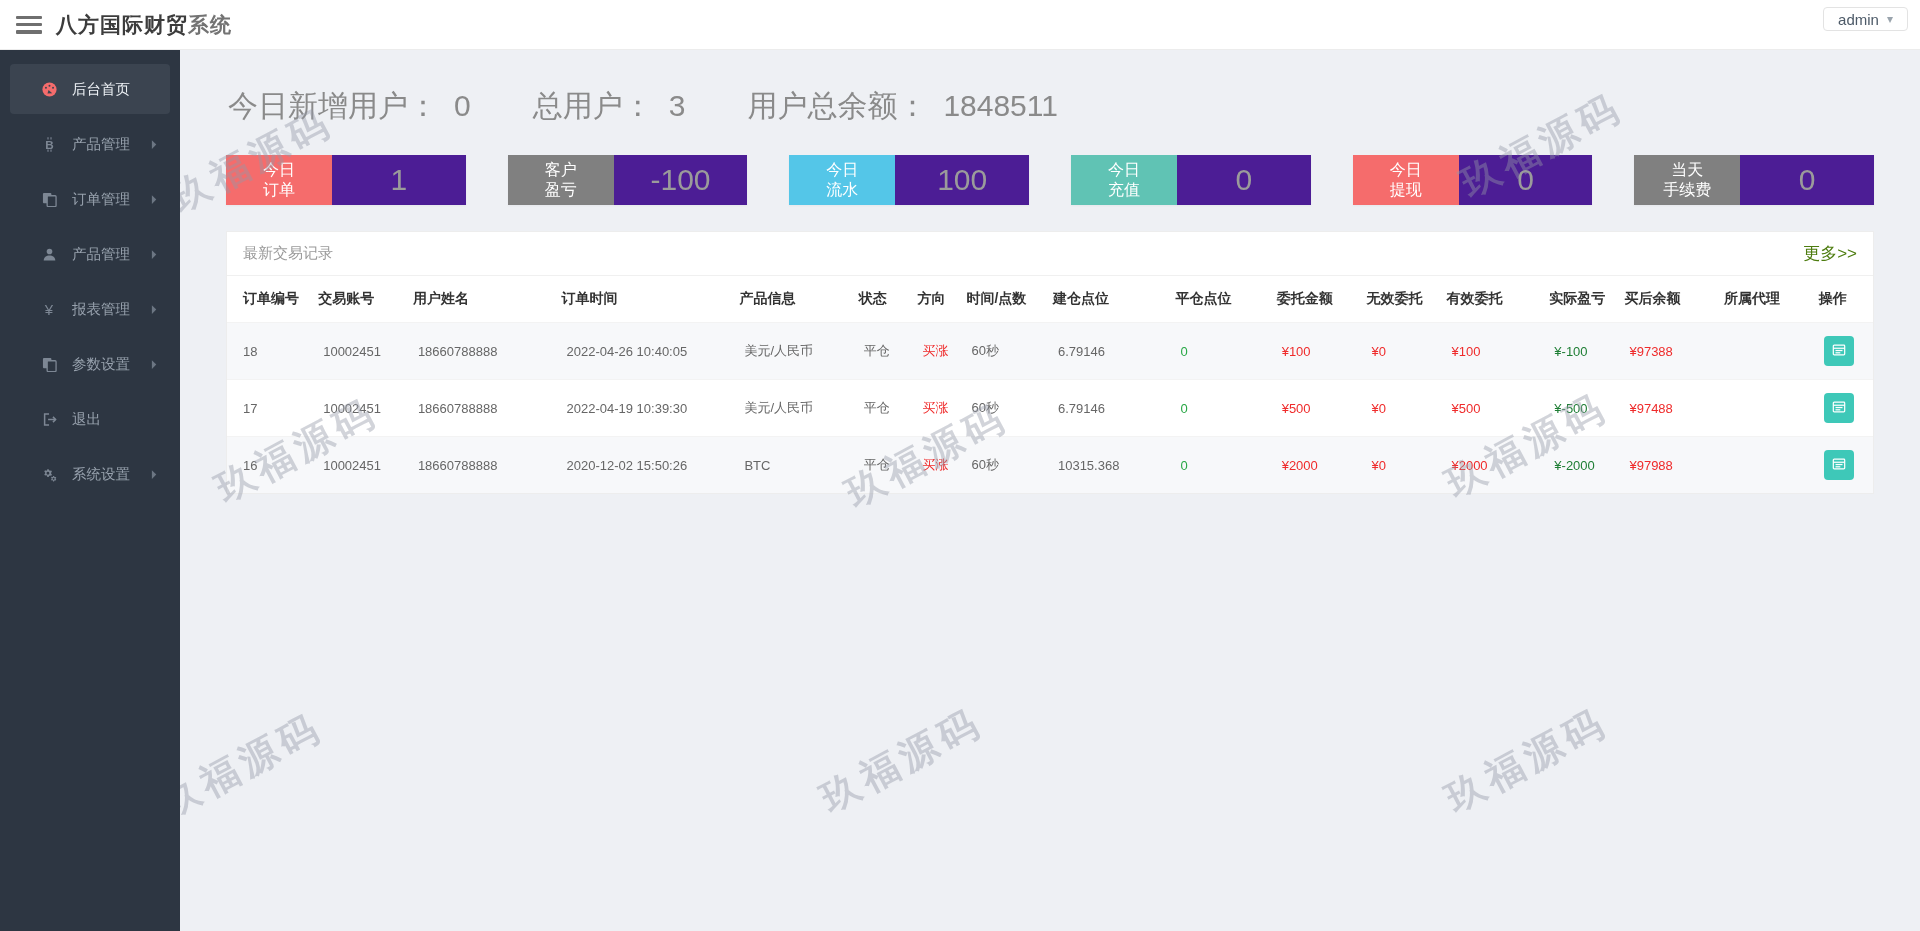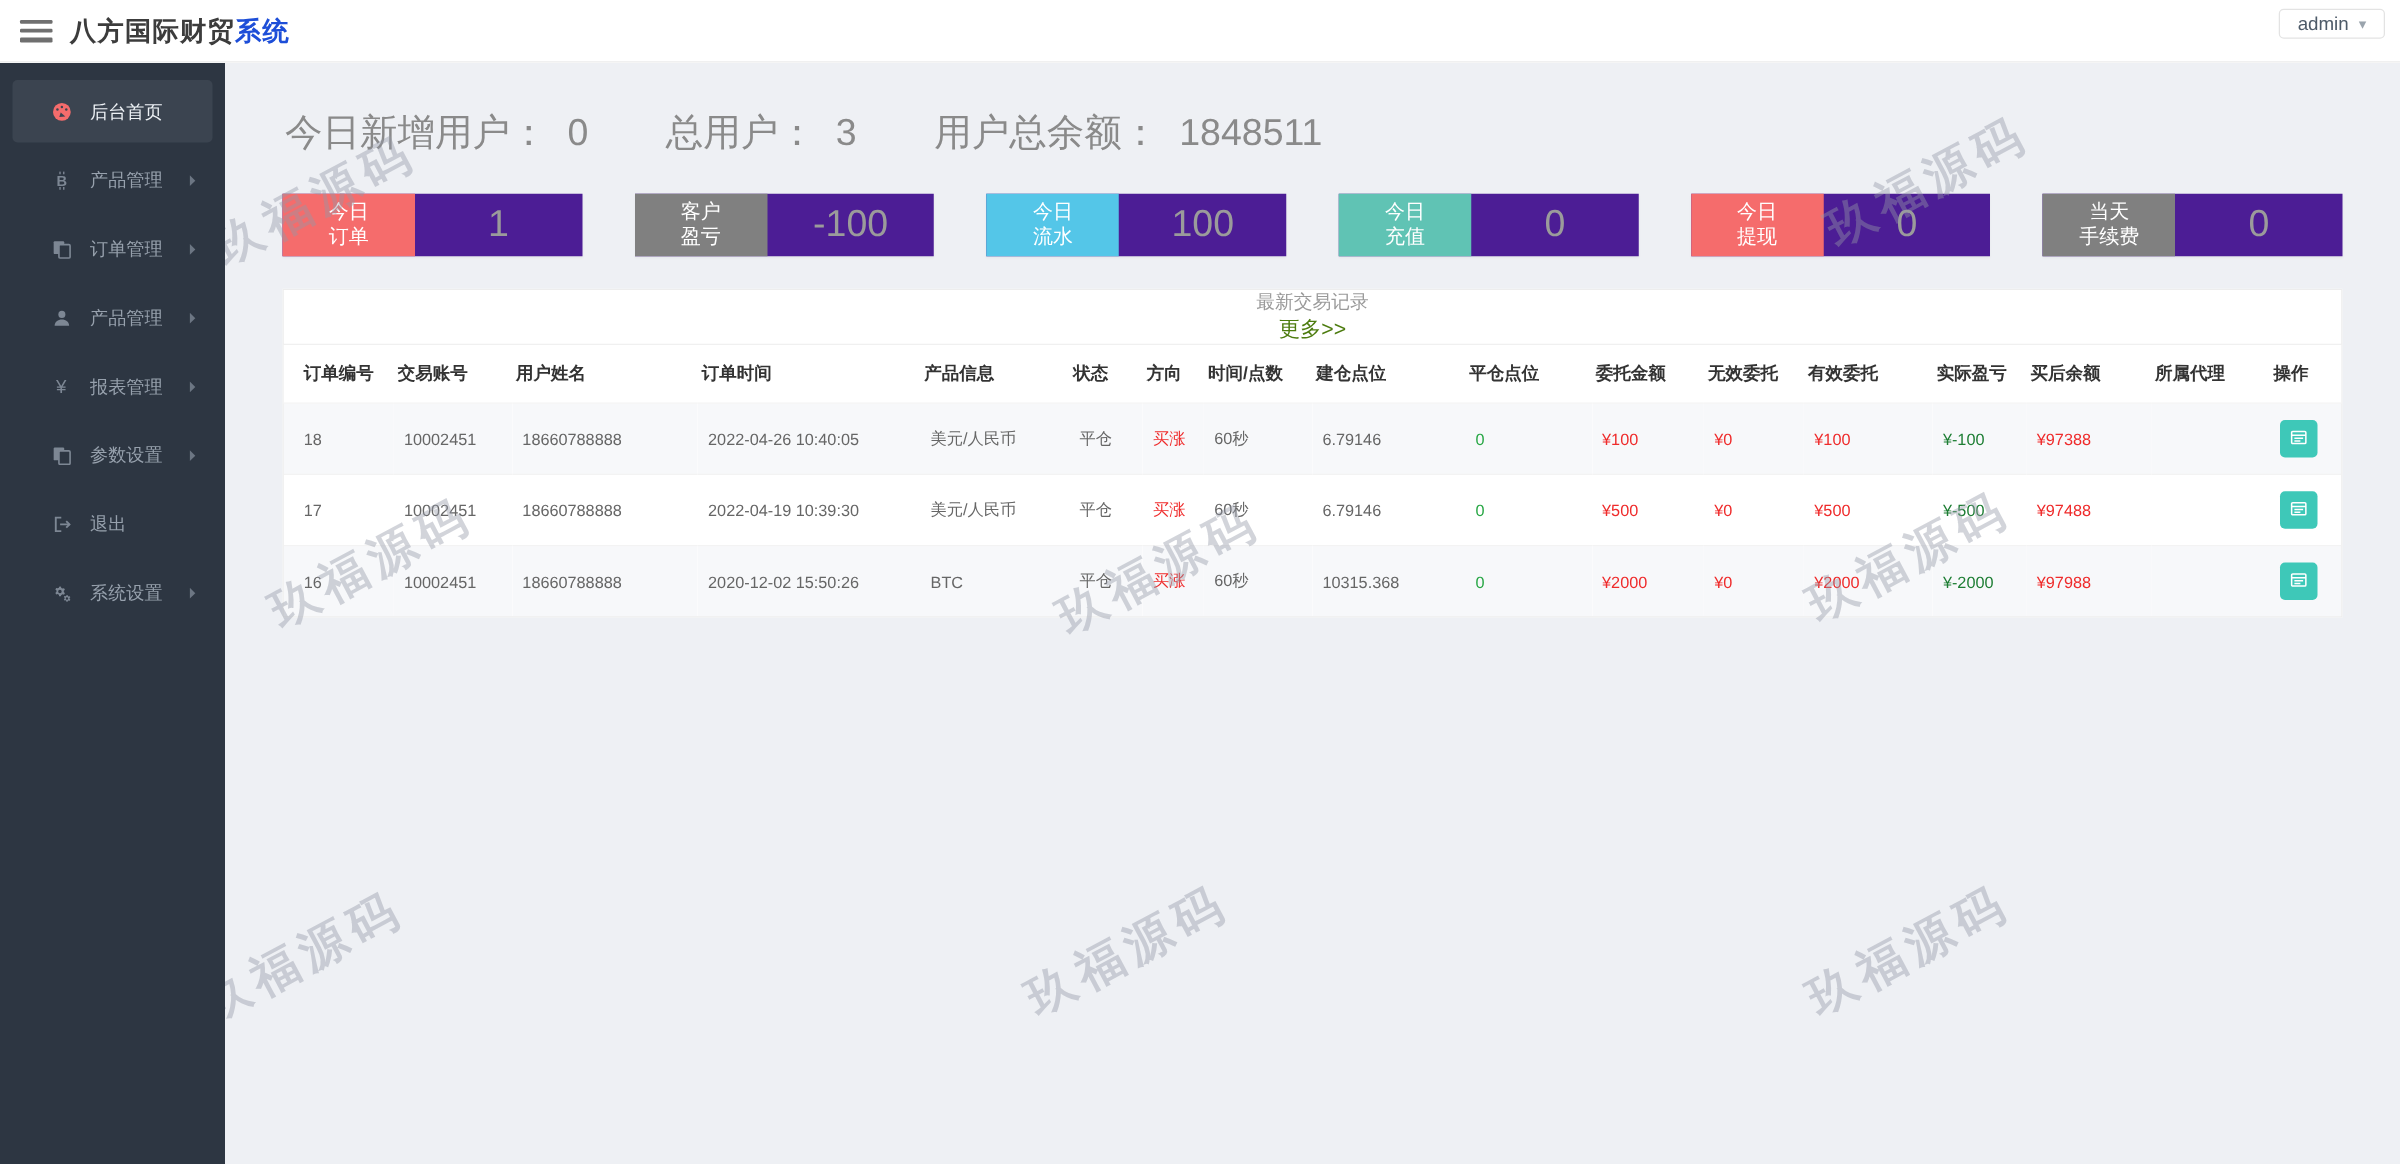"系统" .app-title .accent { color: #1d4ed8 -> #737373 }
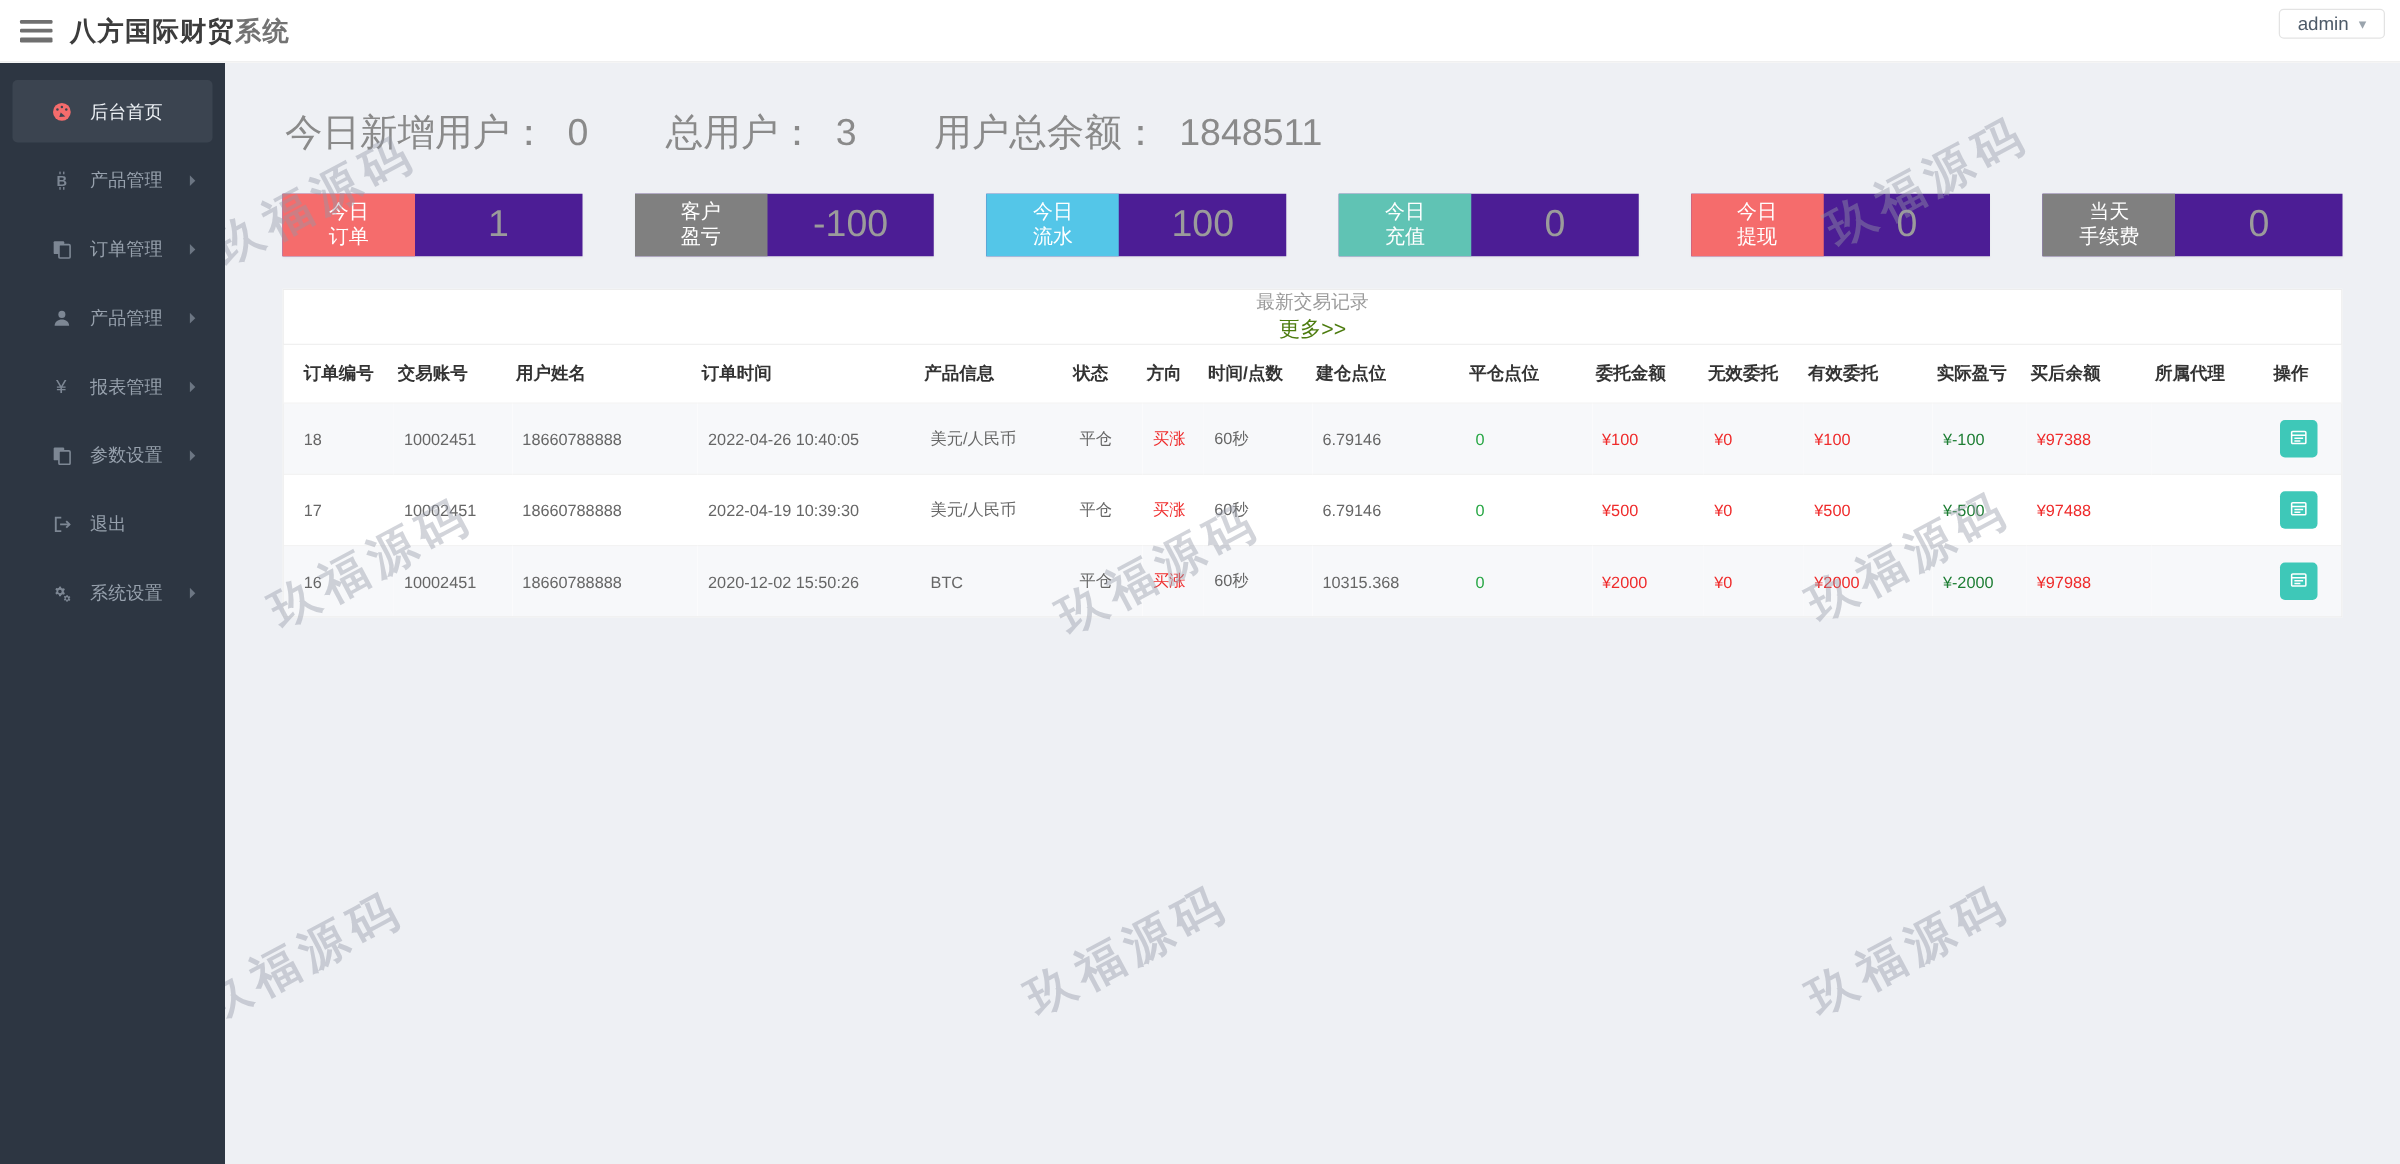"最新交易记录" .panel-head { flex-direction: column -> none }
